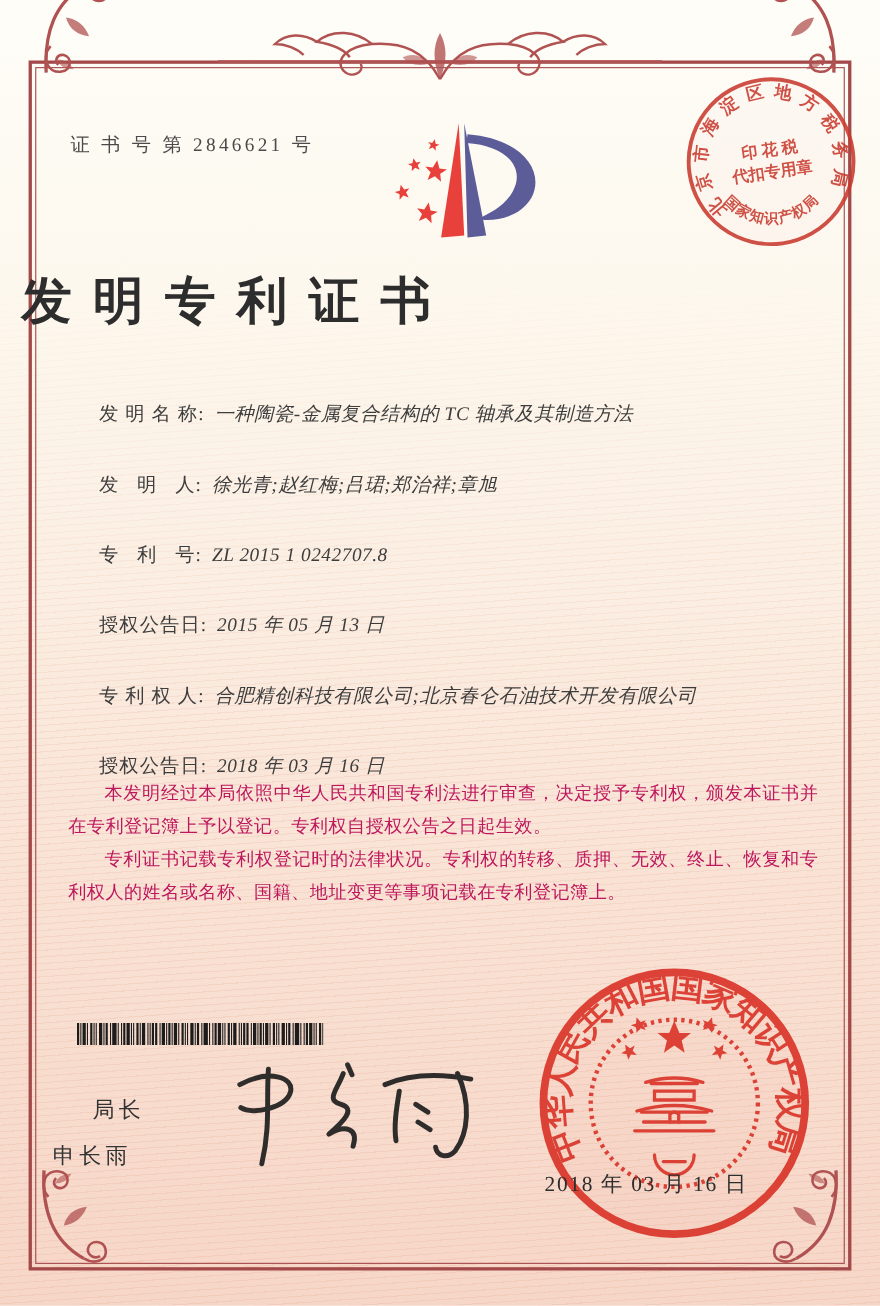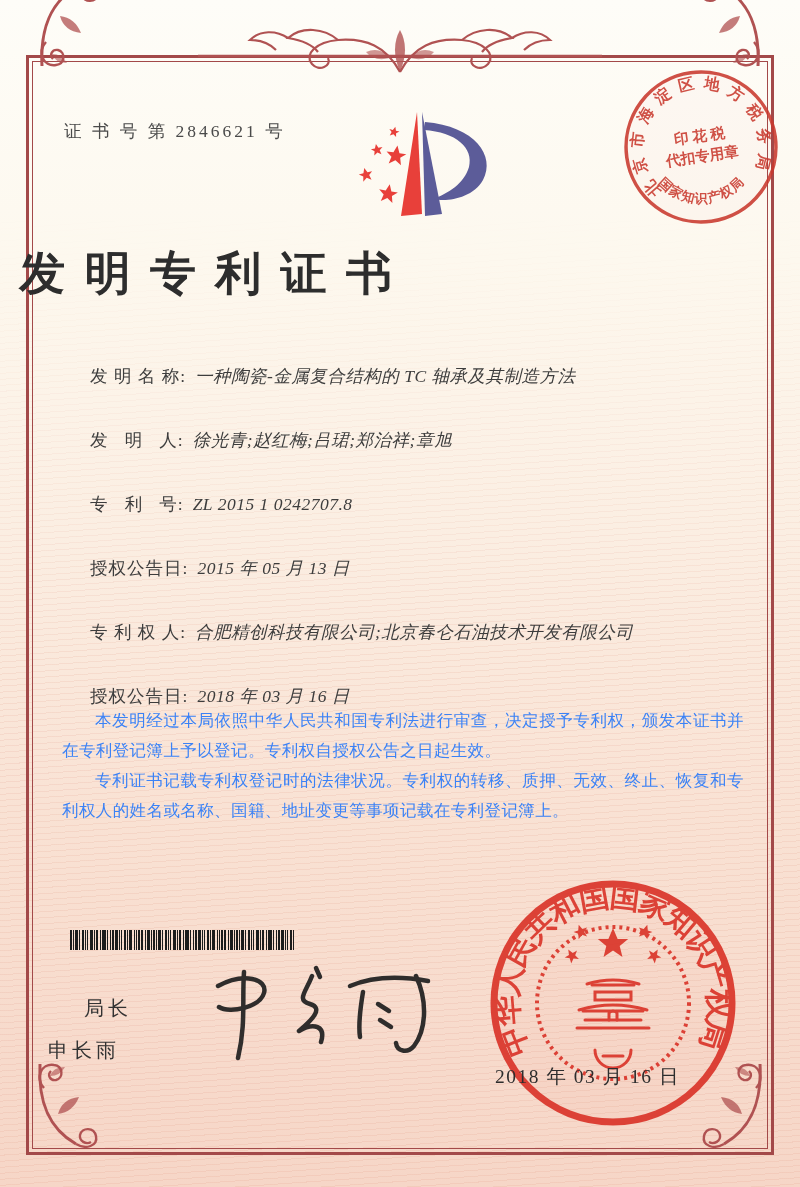"本发明经过本局依照中华人民共和国专利法进行审查，决定授予专利权，颁发本证书并在专" .paras { color: #3b82f6 -> #be185d }
